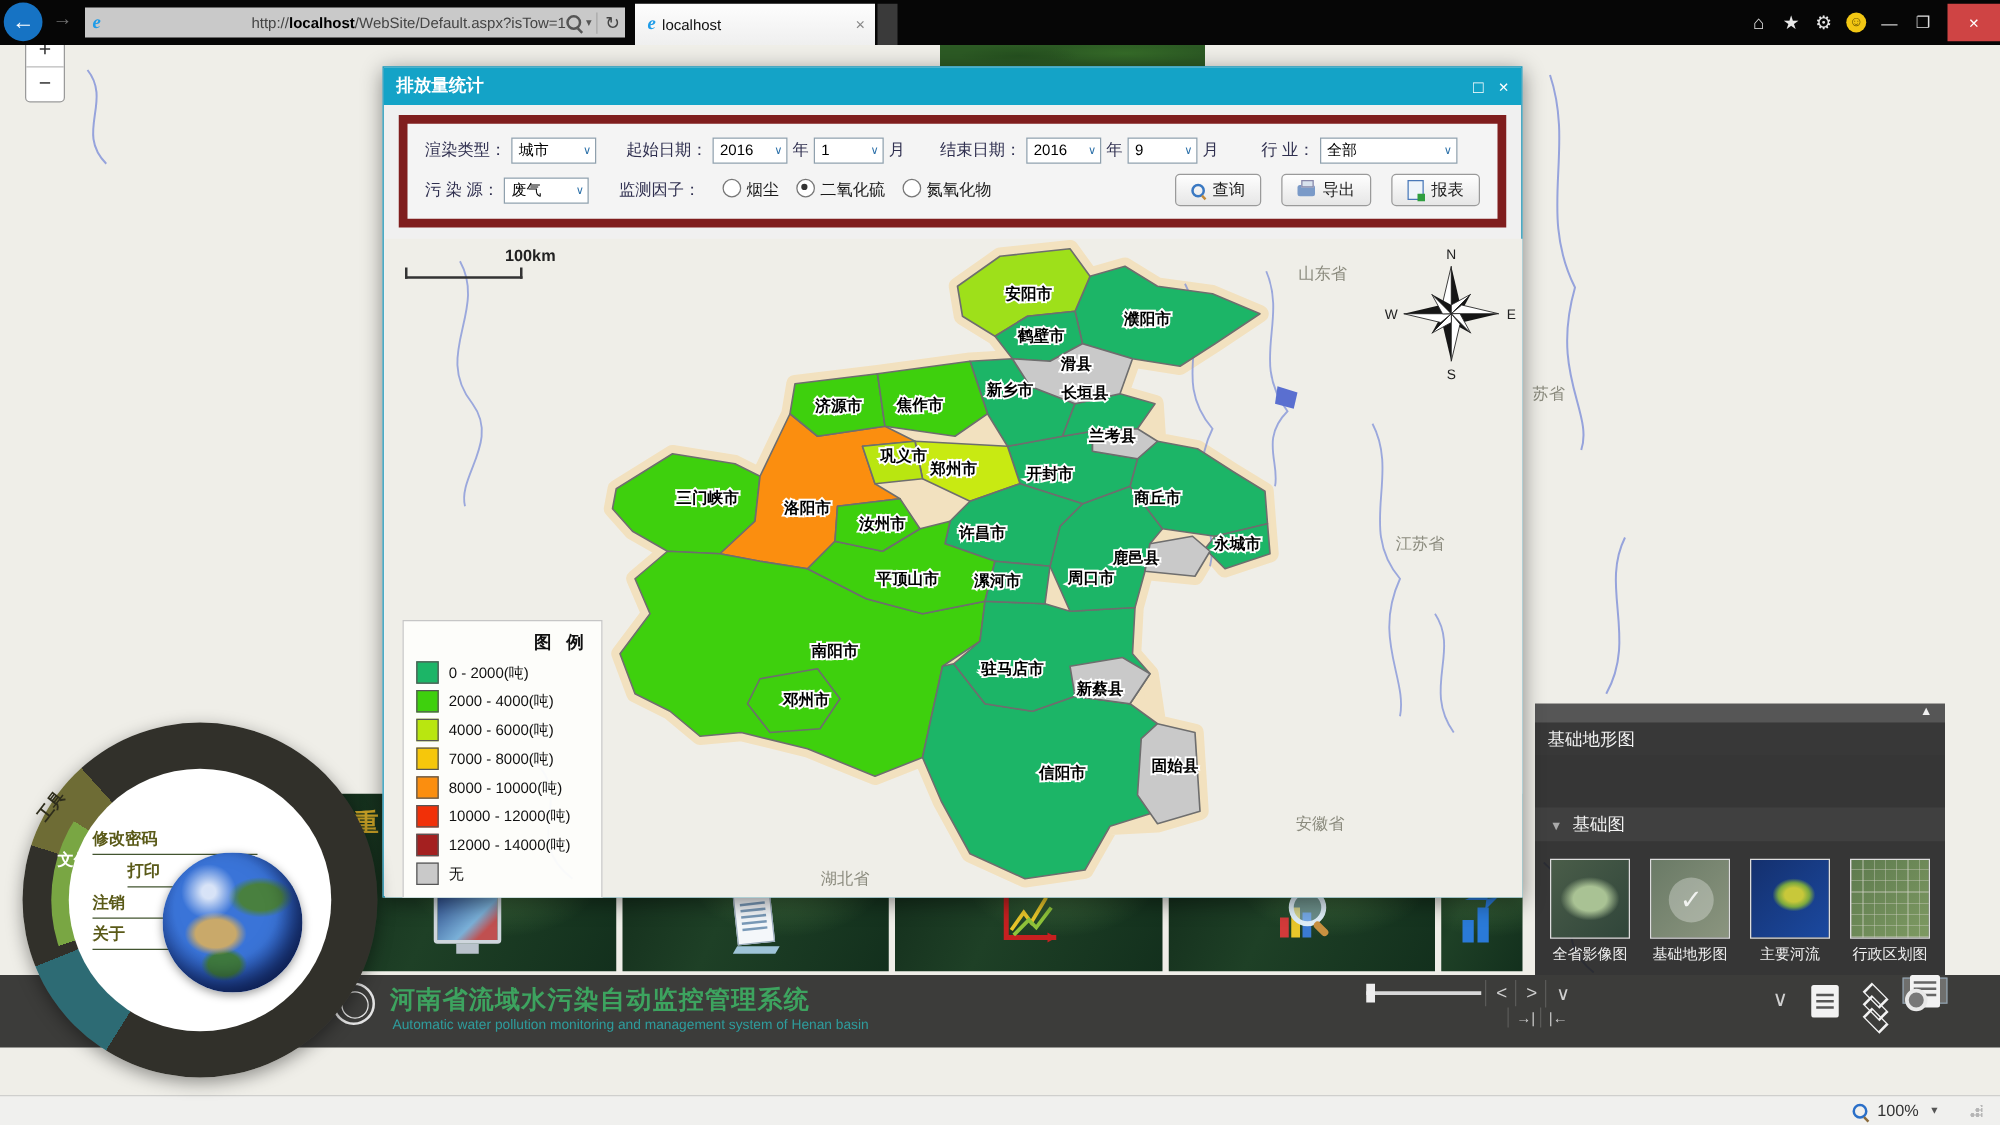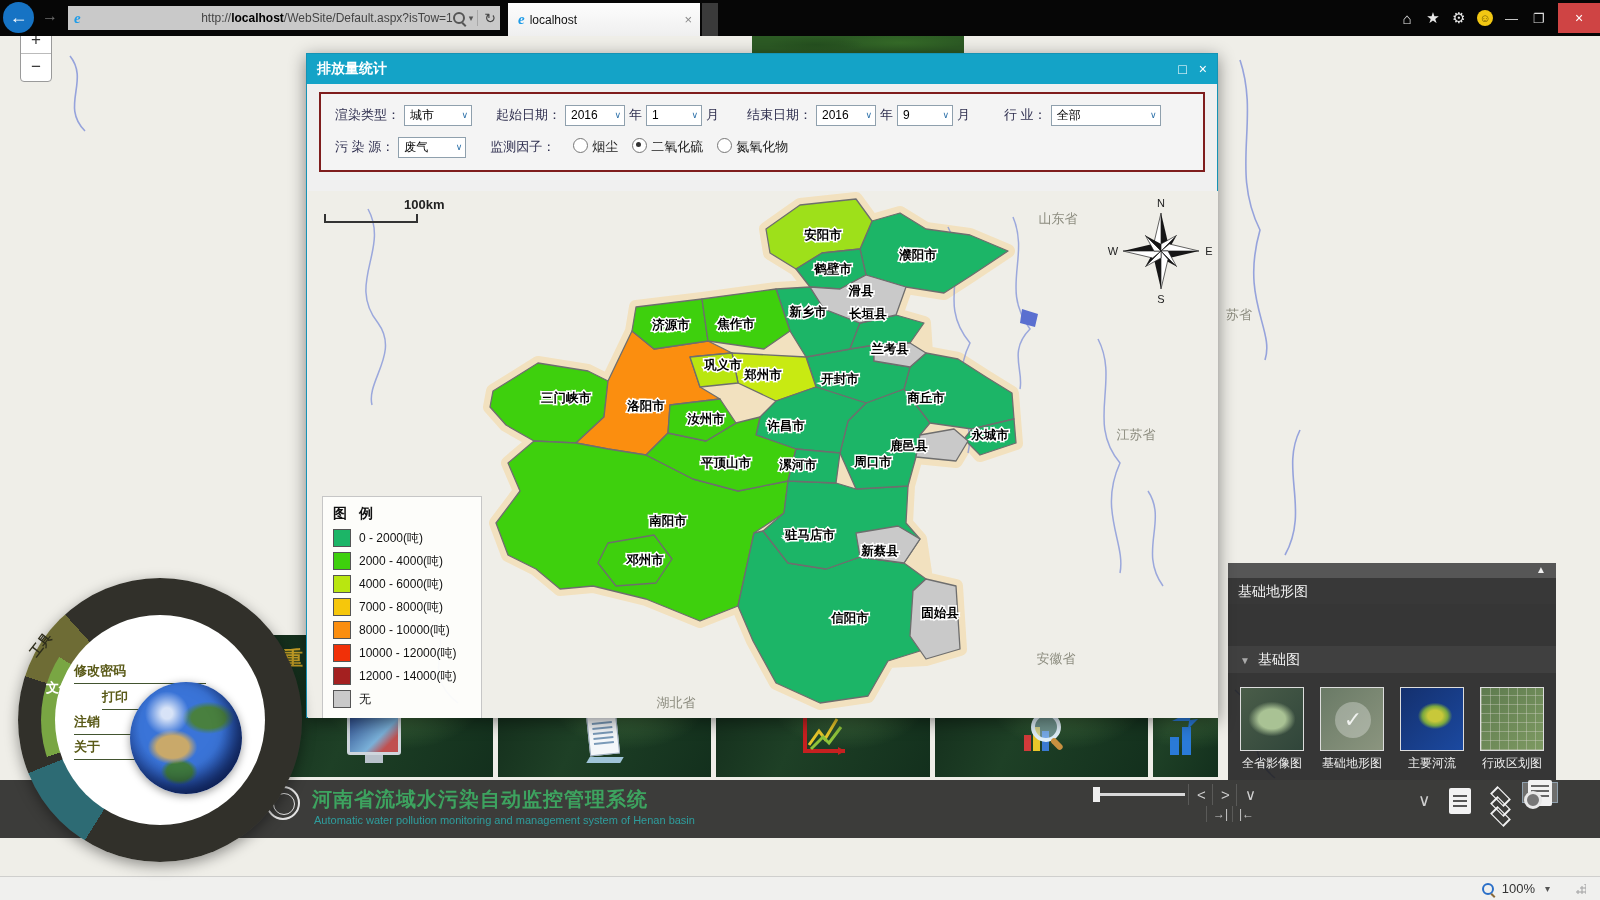"渲染类型：" .dlg-form { border: 2px solid #7f1d1d -> 7px solid #7f1d1d }
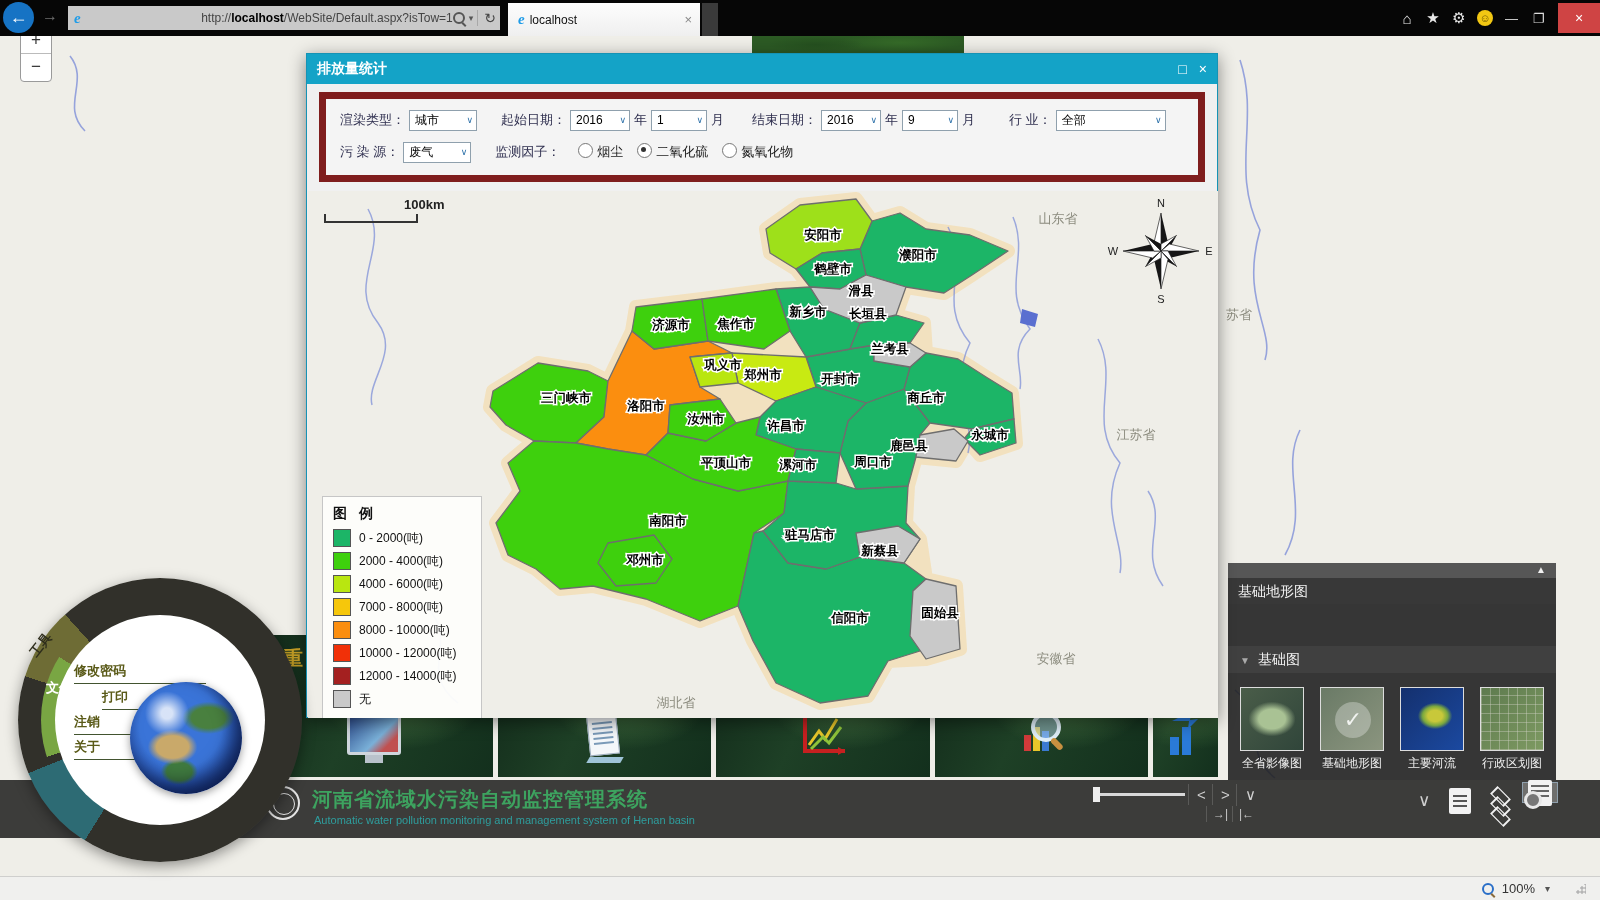"查询" span.fbtns { html: none -> <span> <span> <span></span> <span>查询</span> </span> <span> <span></span> <span>导出</span> </span> <span> <span></span> <span>报表</span> </span> </span> }
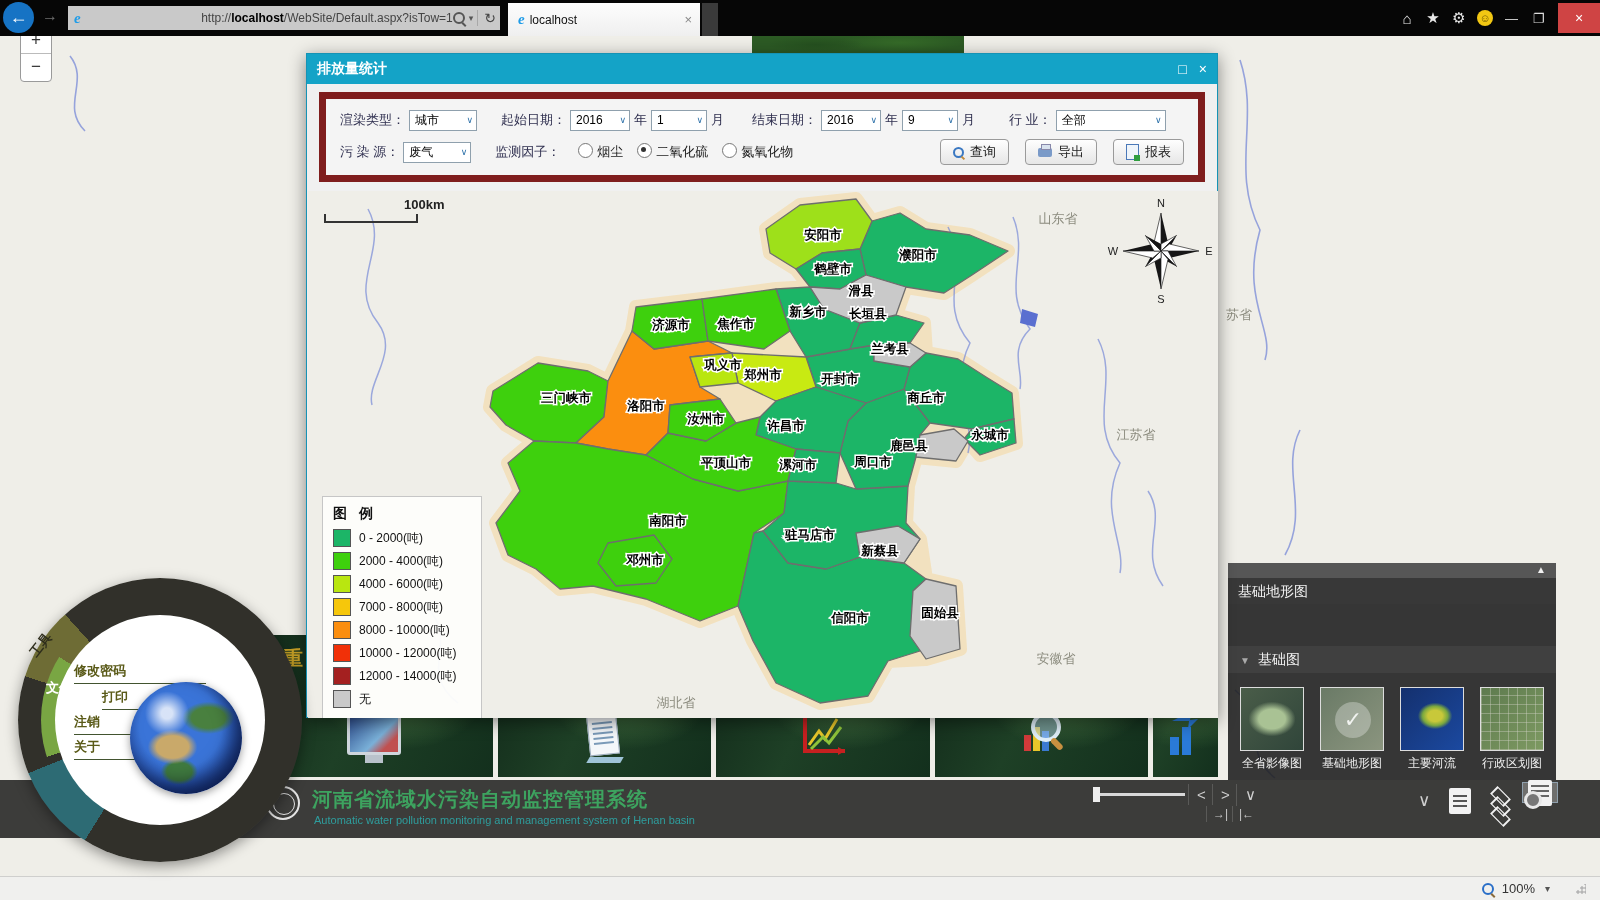"图 例" .legend h4 { text-align: left -> right }
